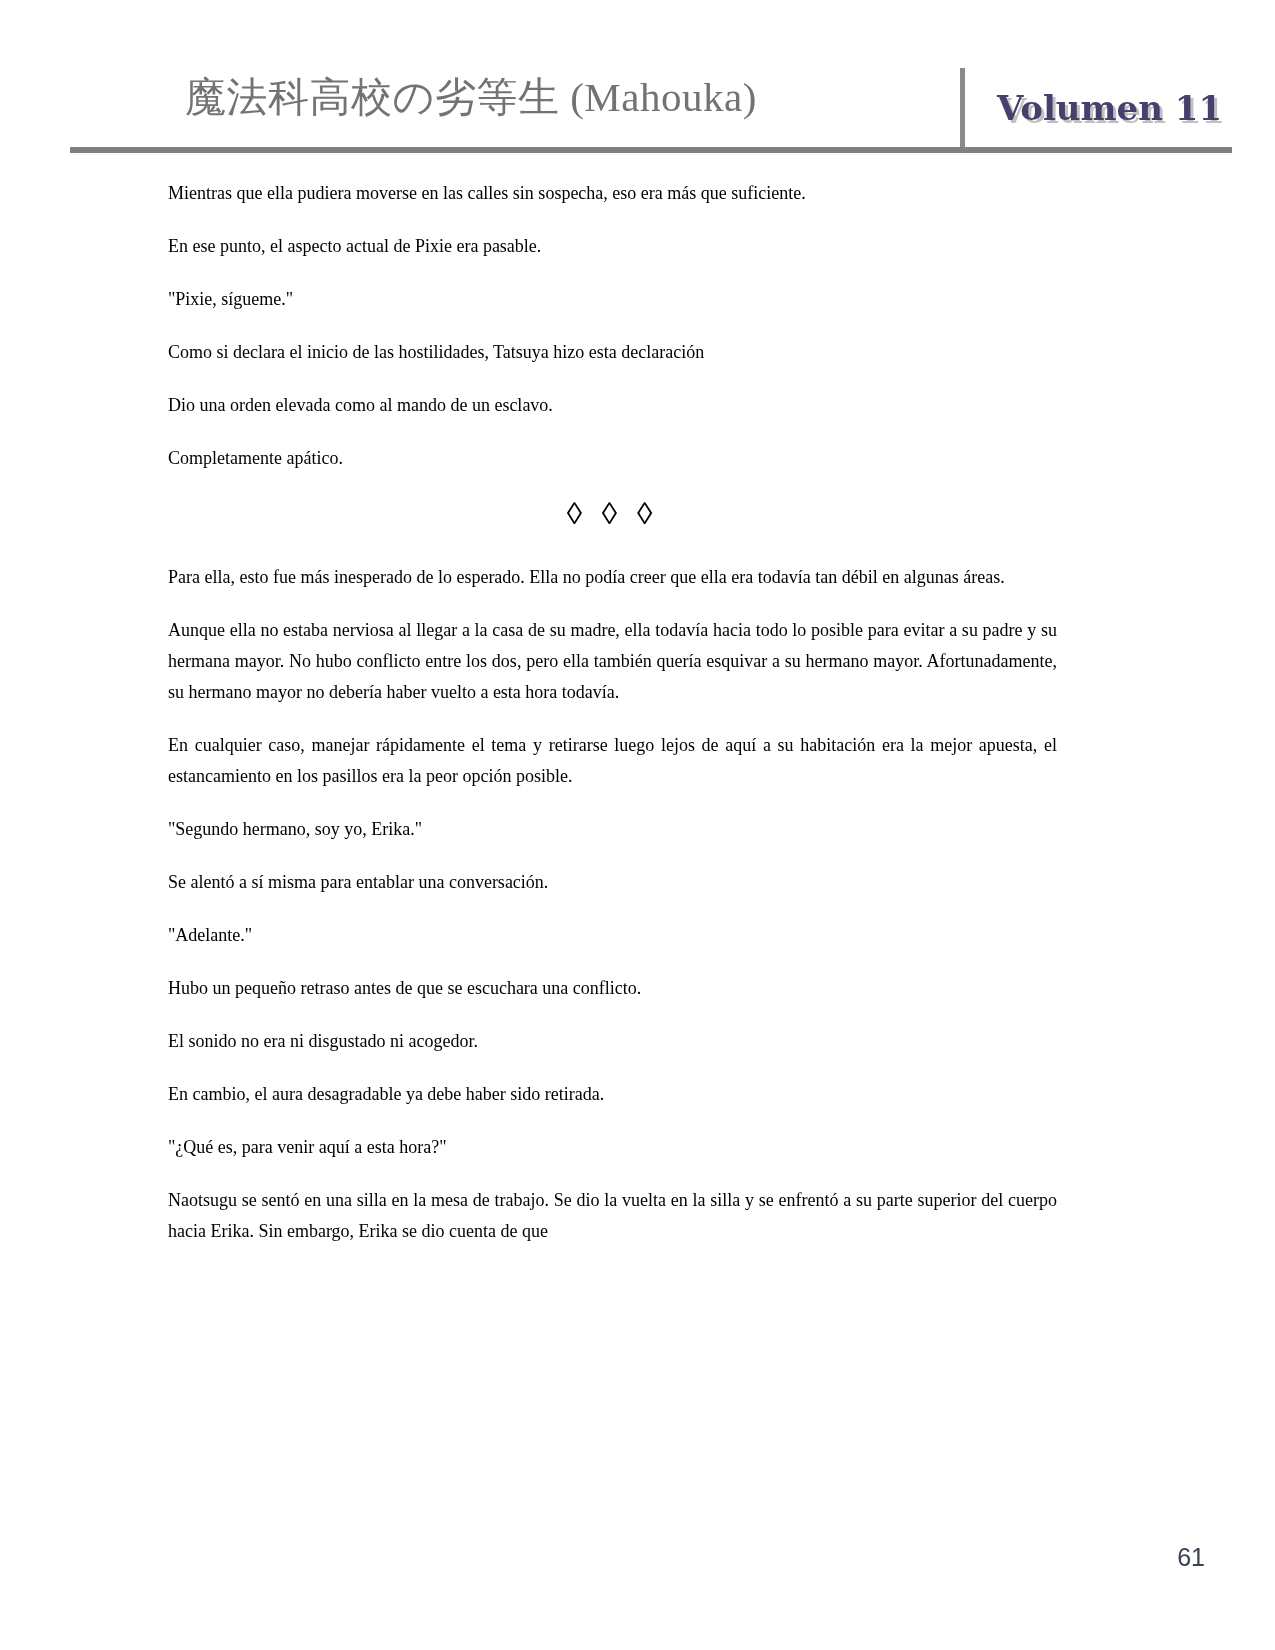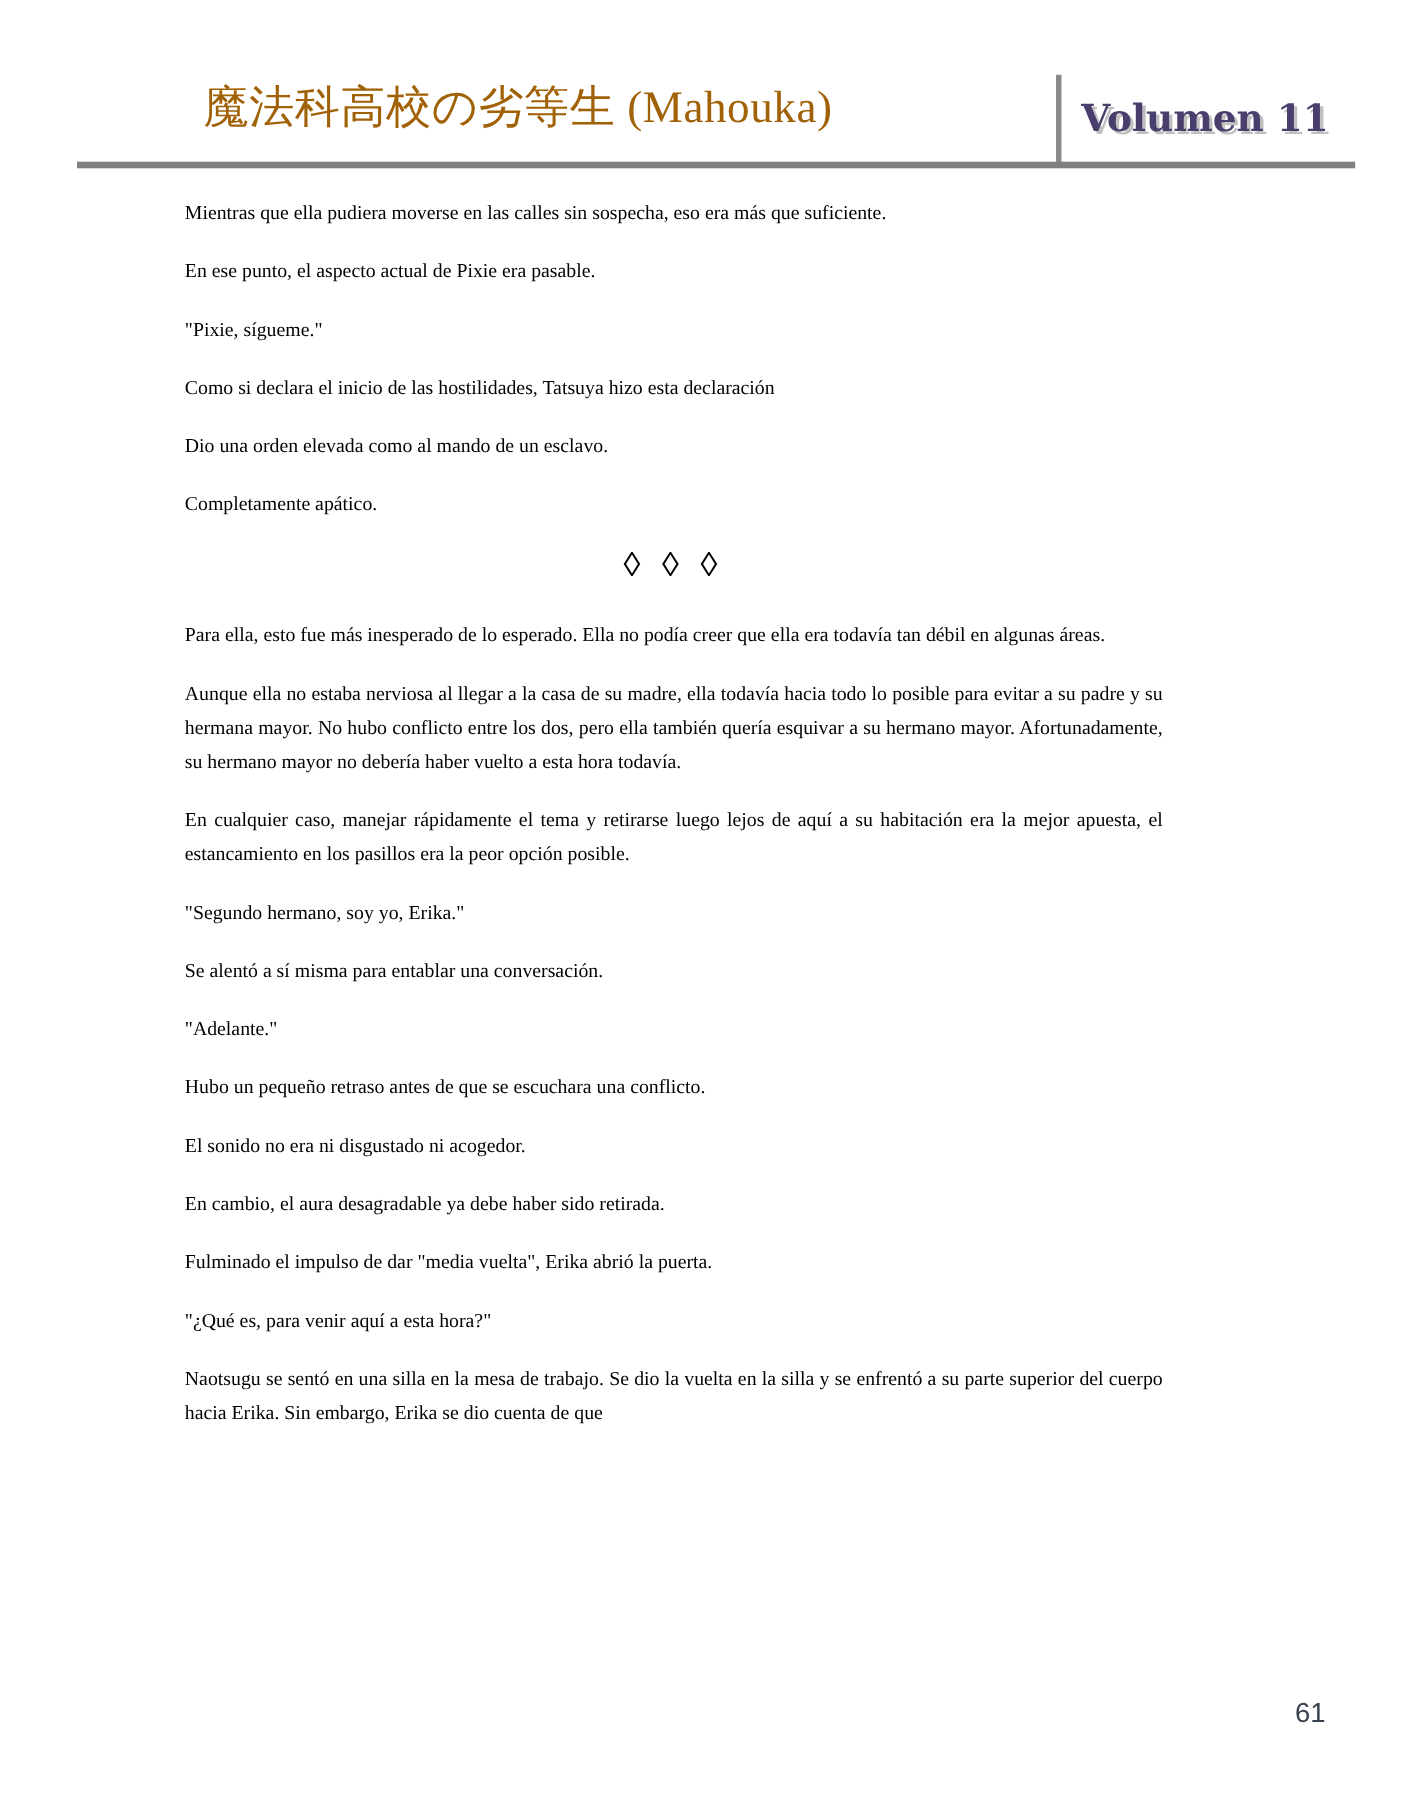"魔法科高校の劣等生 (Mahouka)" .doc-title { color: #a16207 -> #737373 }
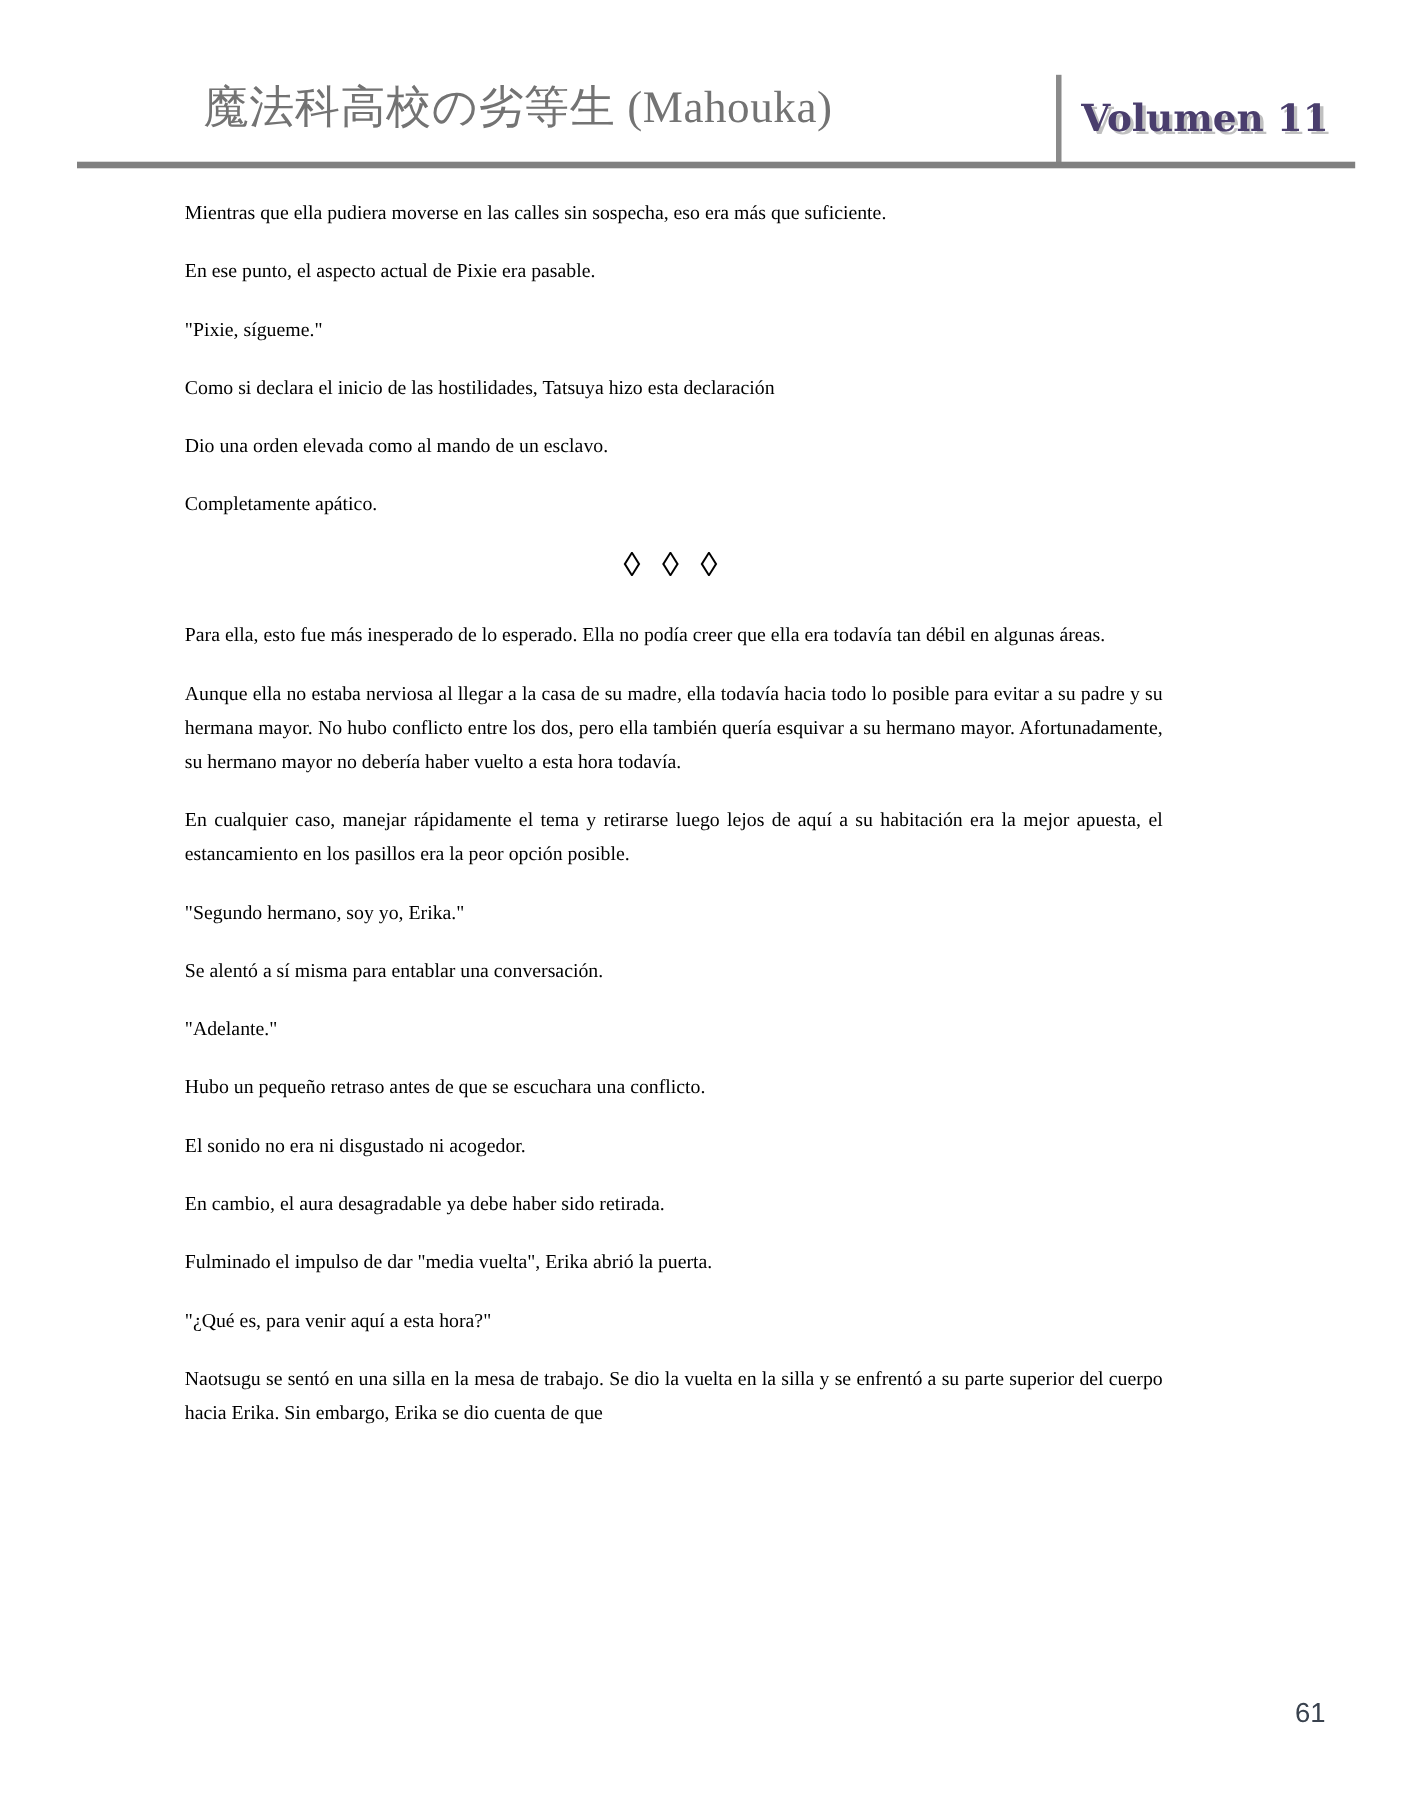"Volumen 11" .volume-box { padding-left: 18px -> 32px }
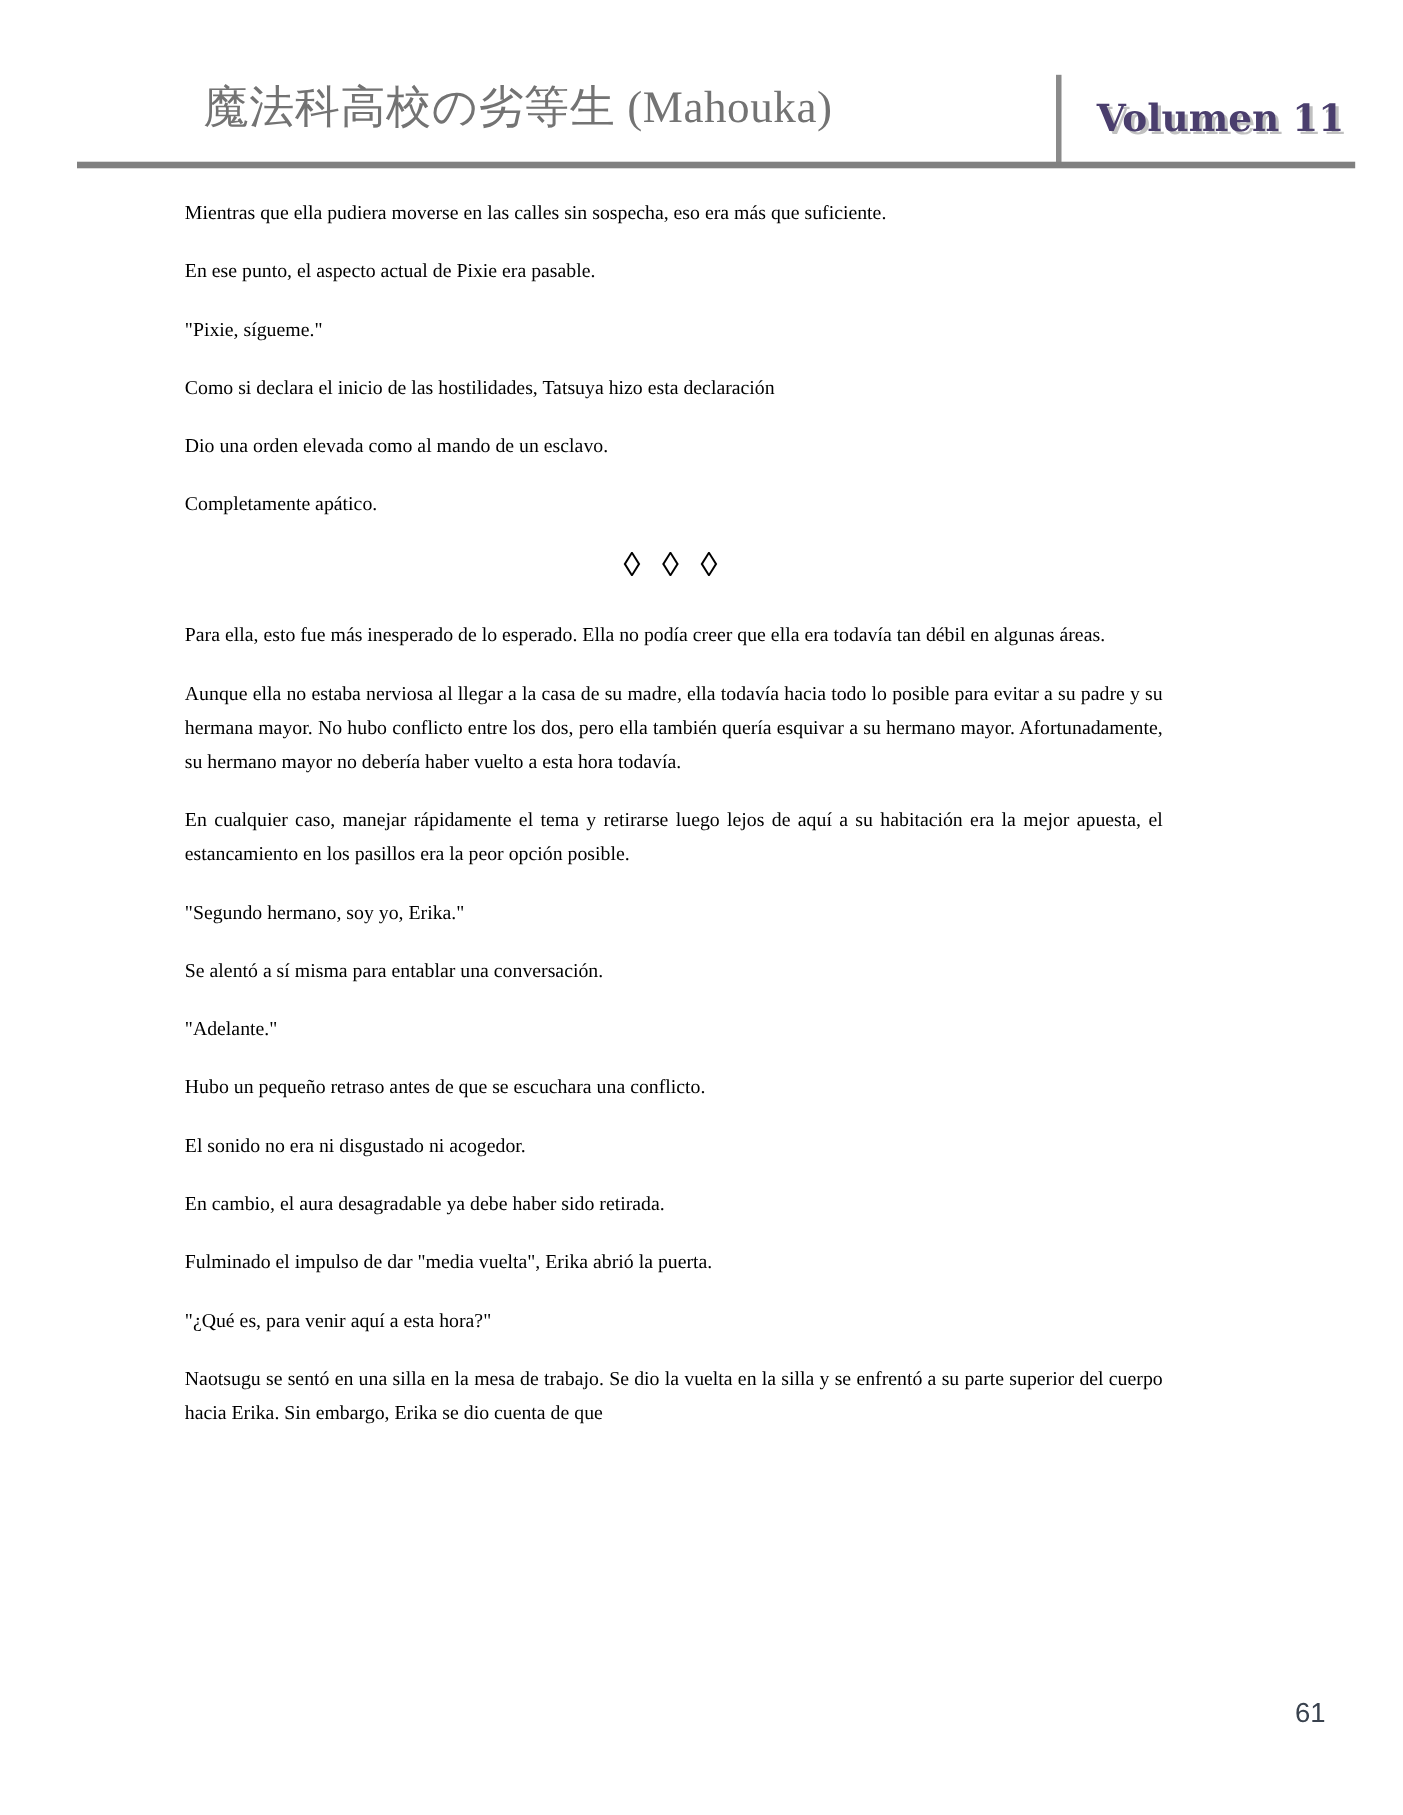"Fulminado el impulso de dar" p.paragraph { html: <p>Fulminado el impulso de dar "media vuelta", Erika abrió la puerta.</p> -> none }
